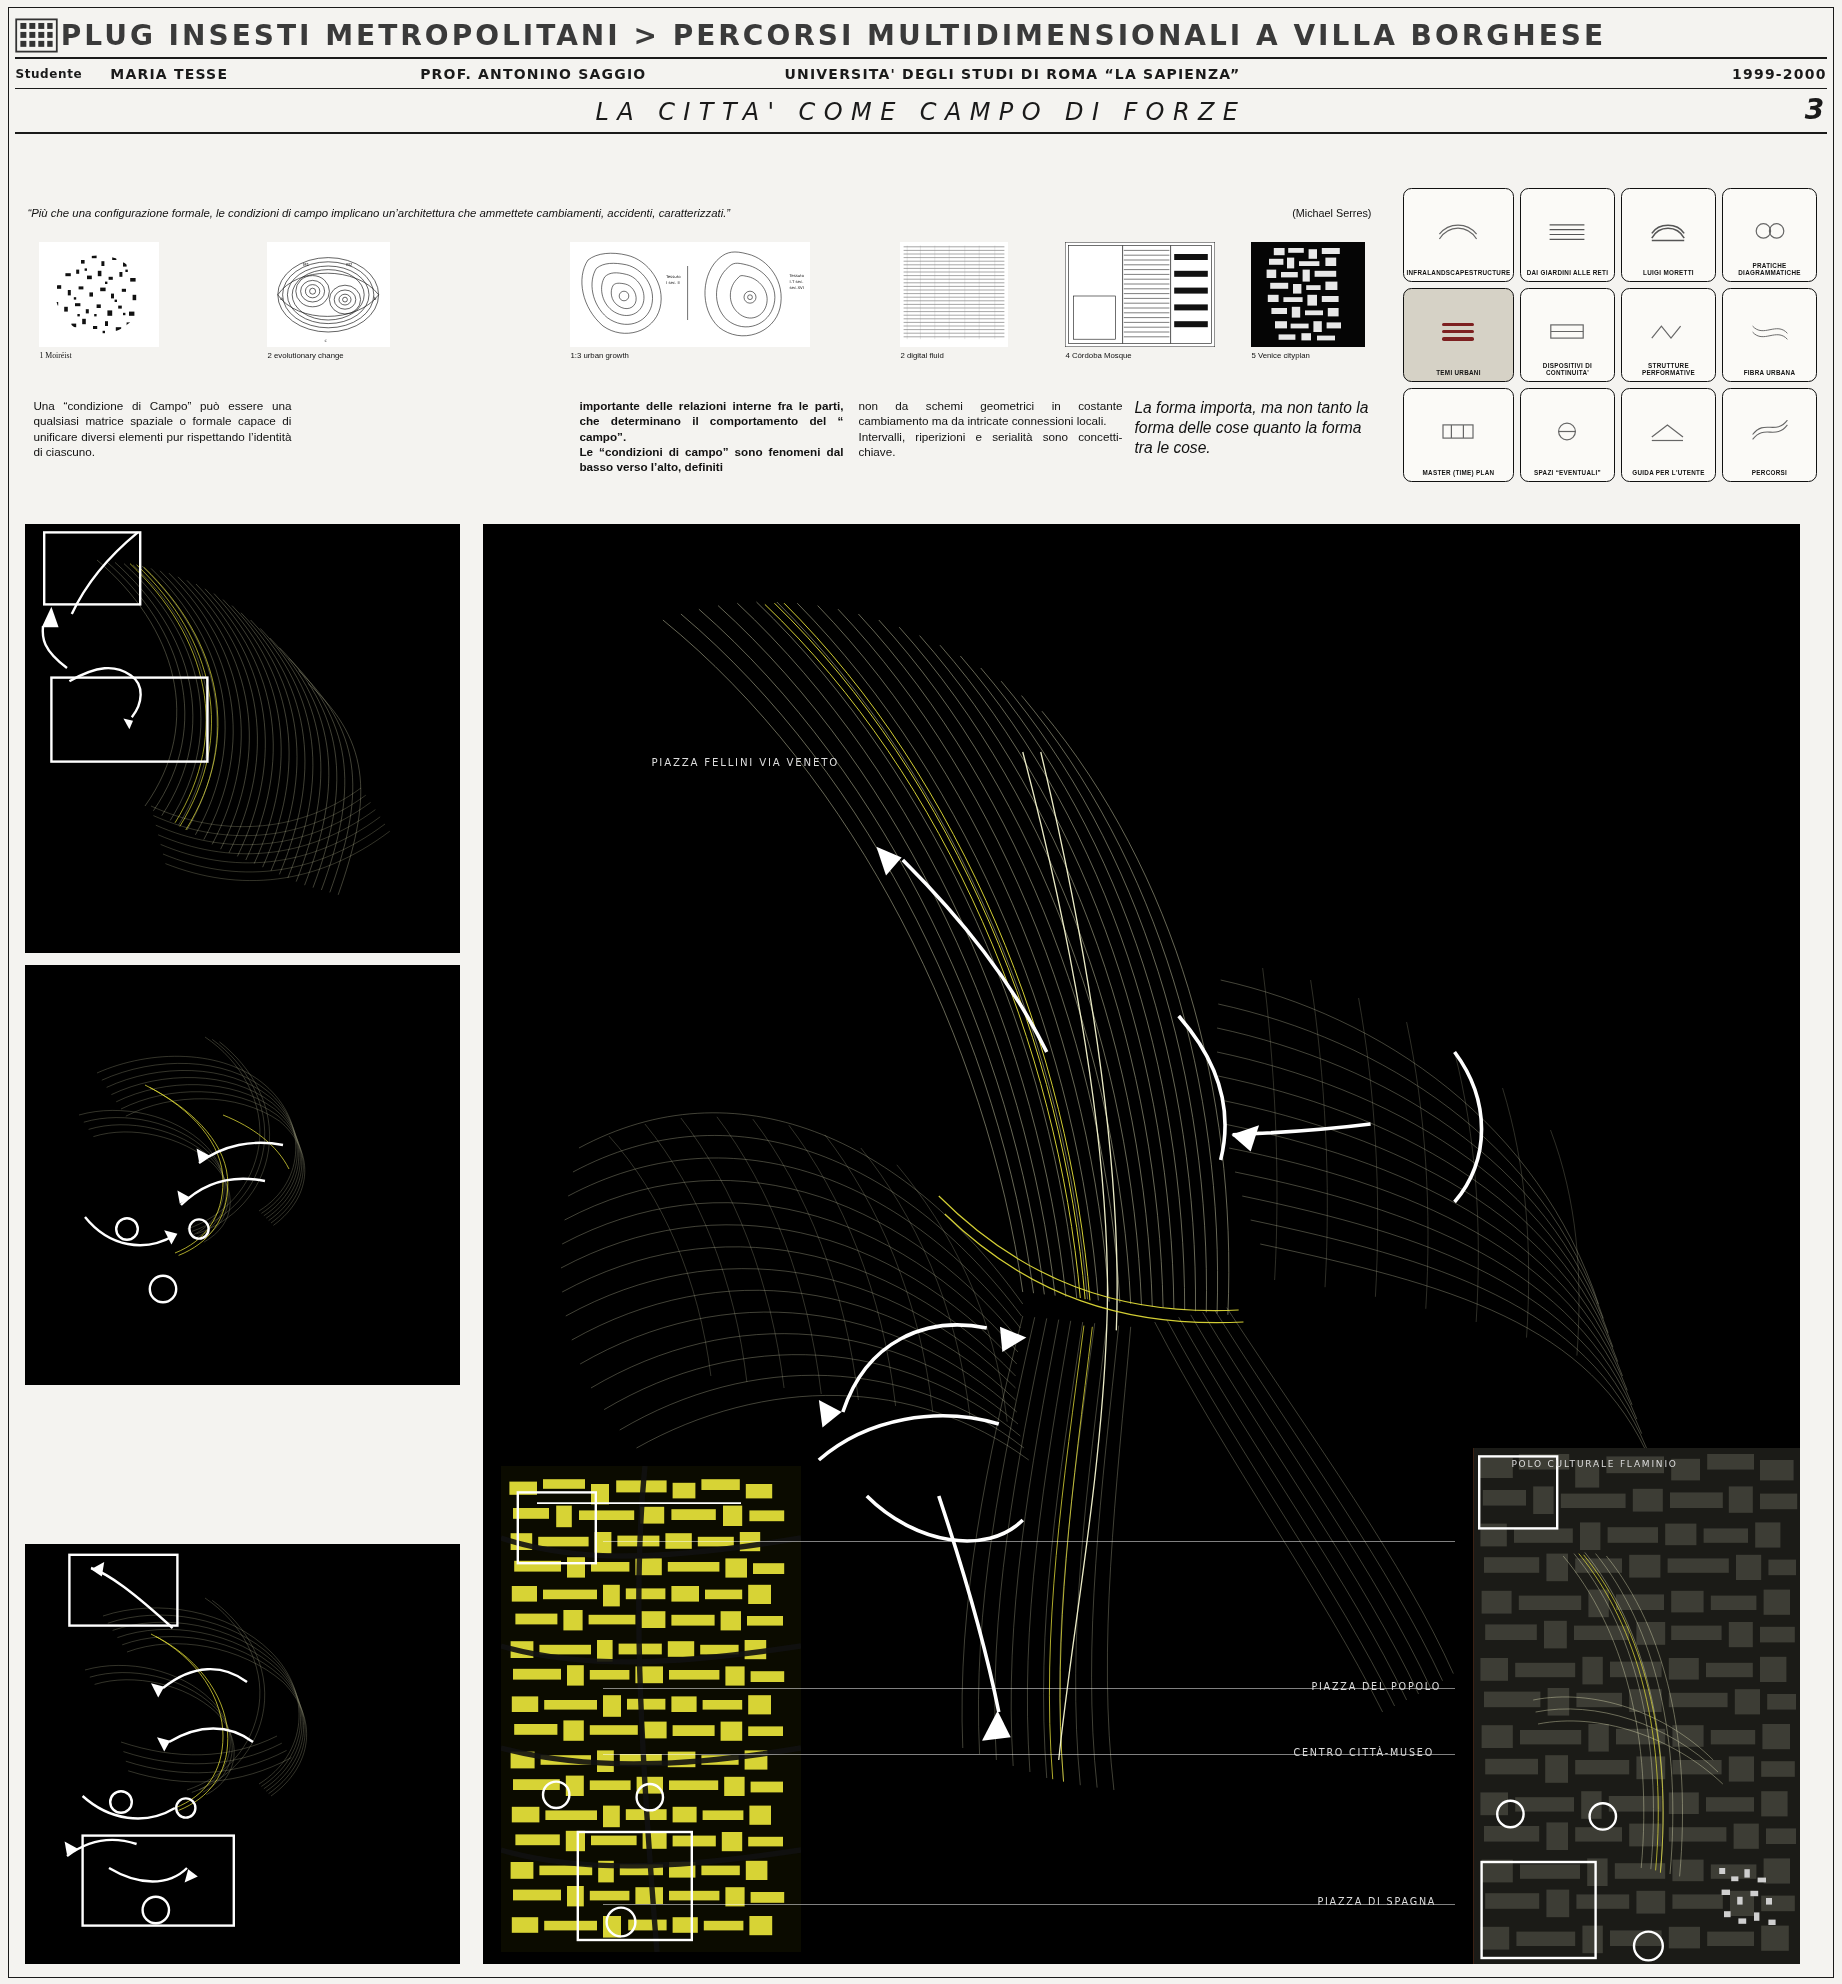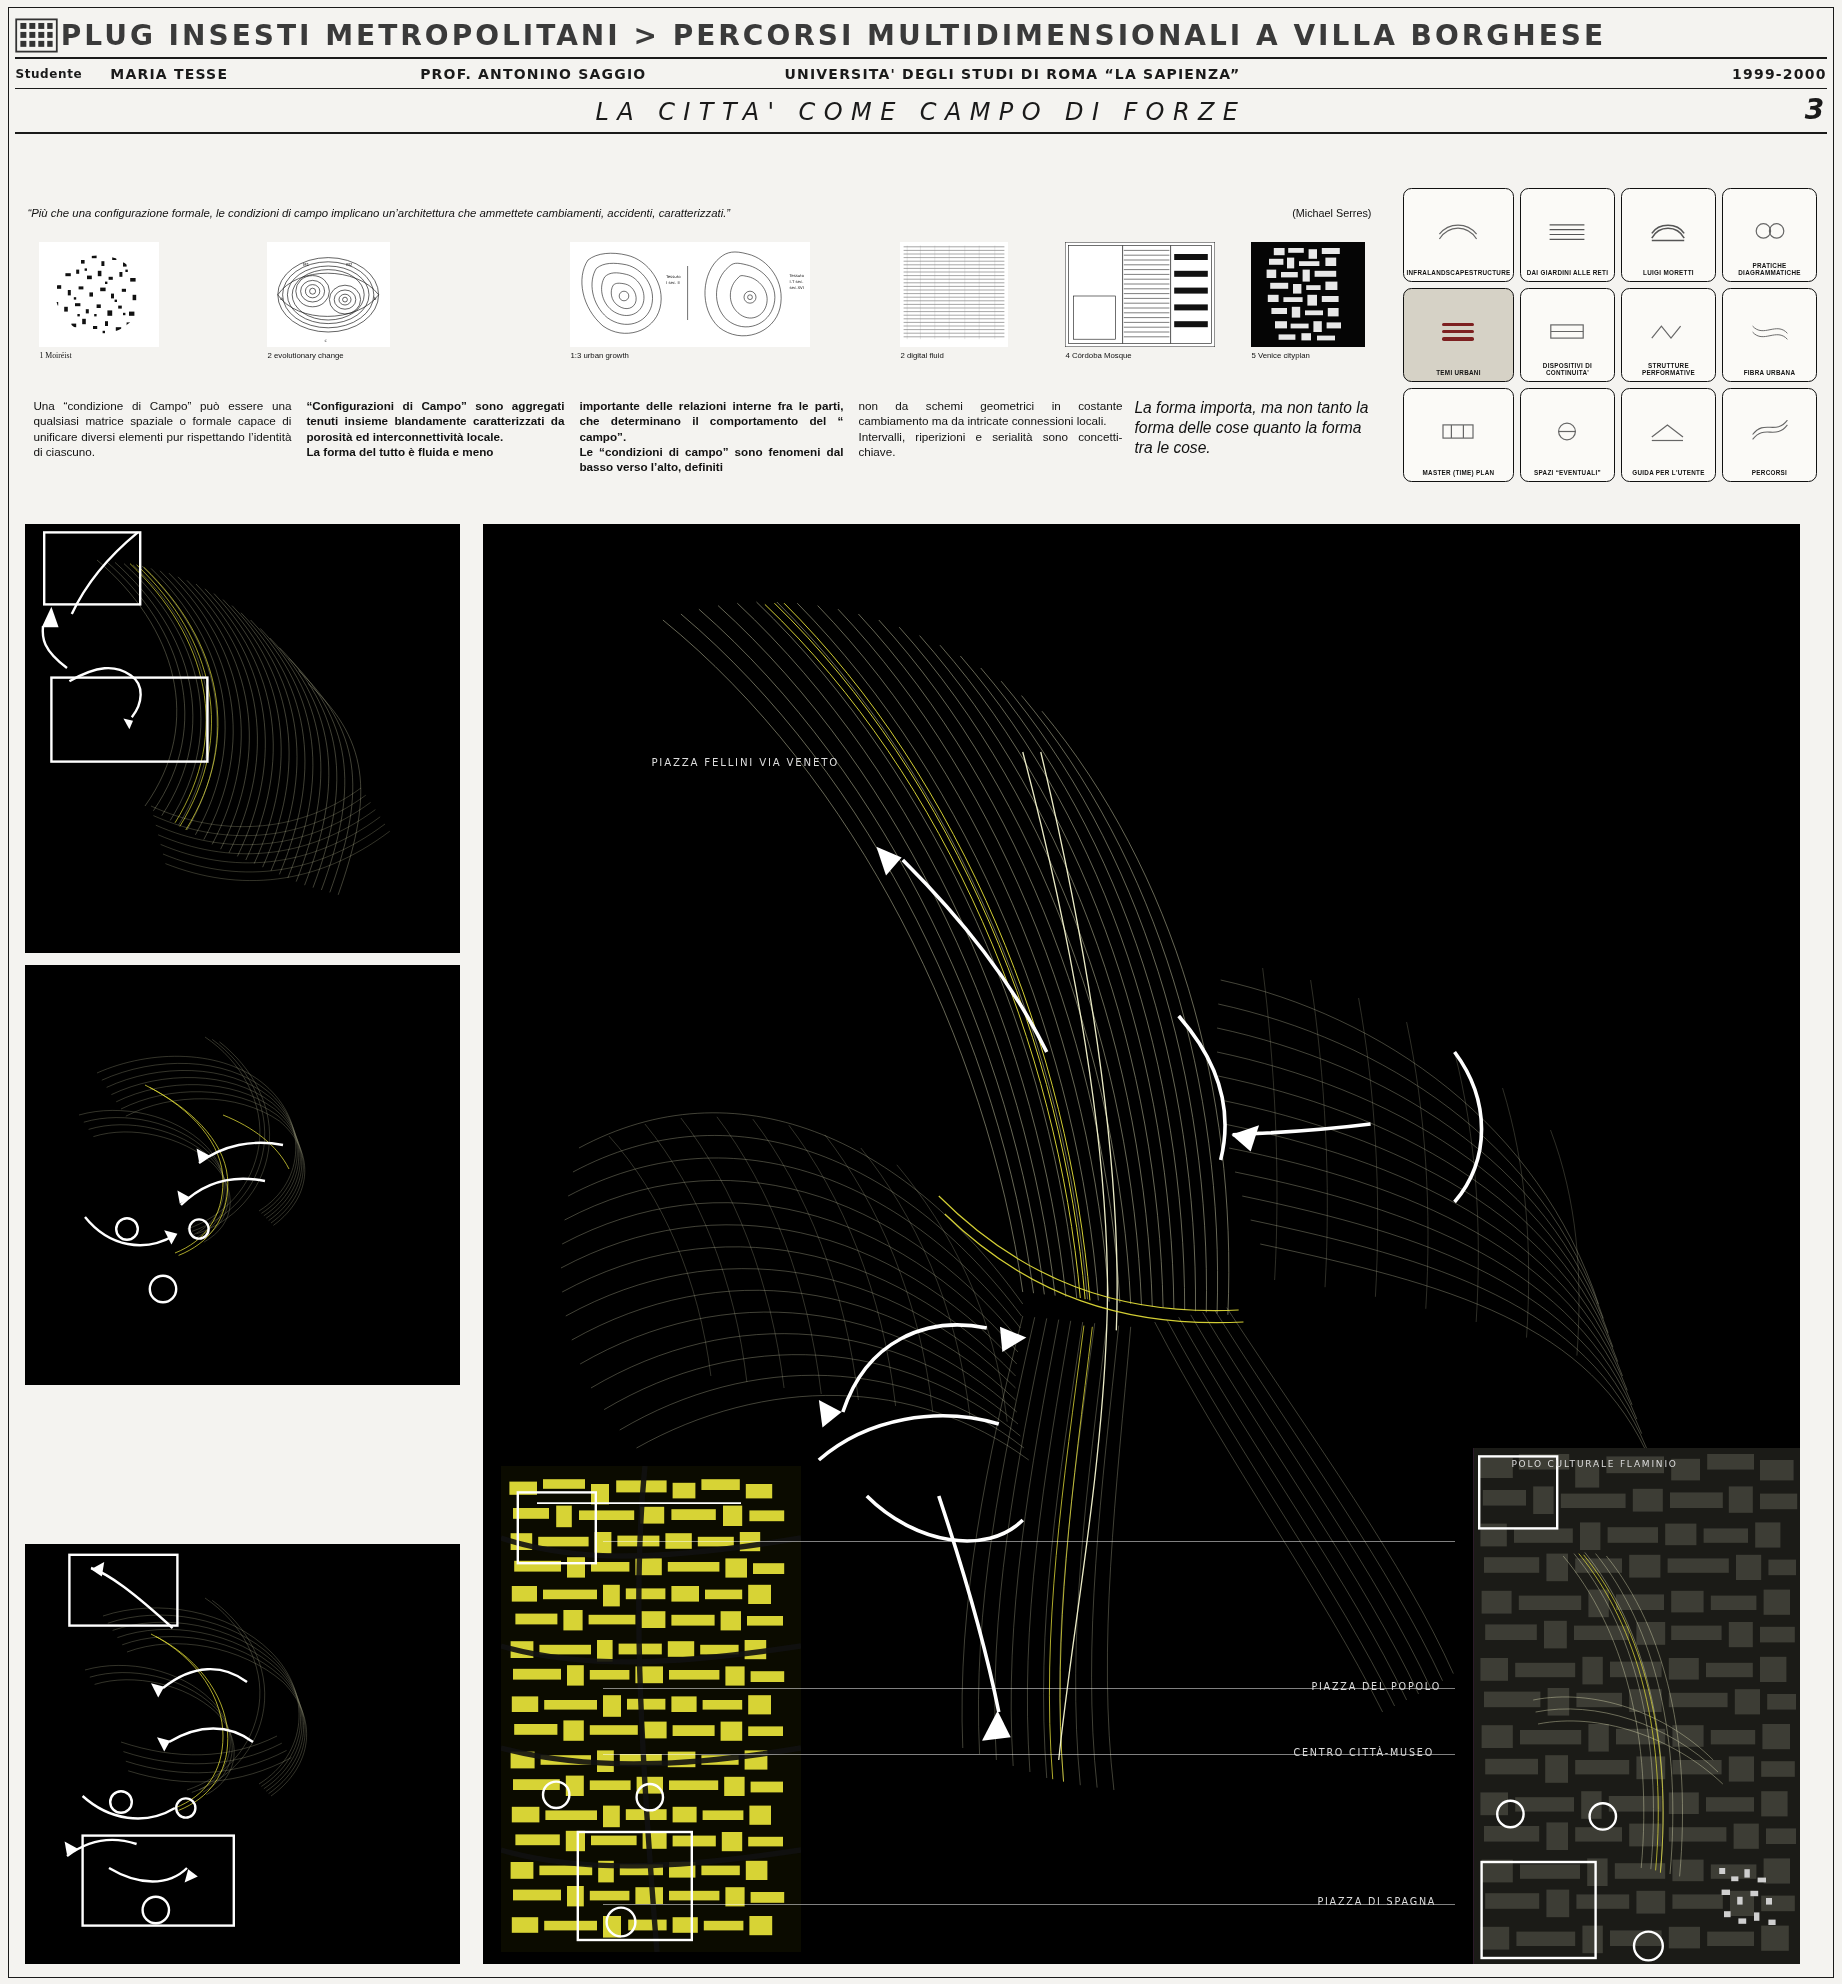"“Configurazioni di Campo” sono aggregati" div.col { html: <div> <p>“Configurazioni di Campo” sono aggregati tenuti insieme blandamente caratterizzati da porosità ed interconnettività locale.</p> <p>La forma del tutto è fluida e meno</p> </div> -> none }
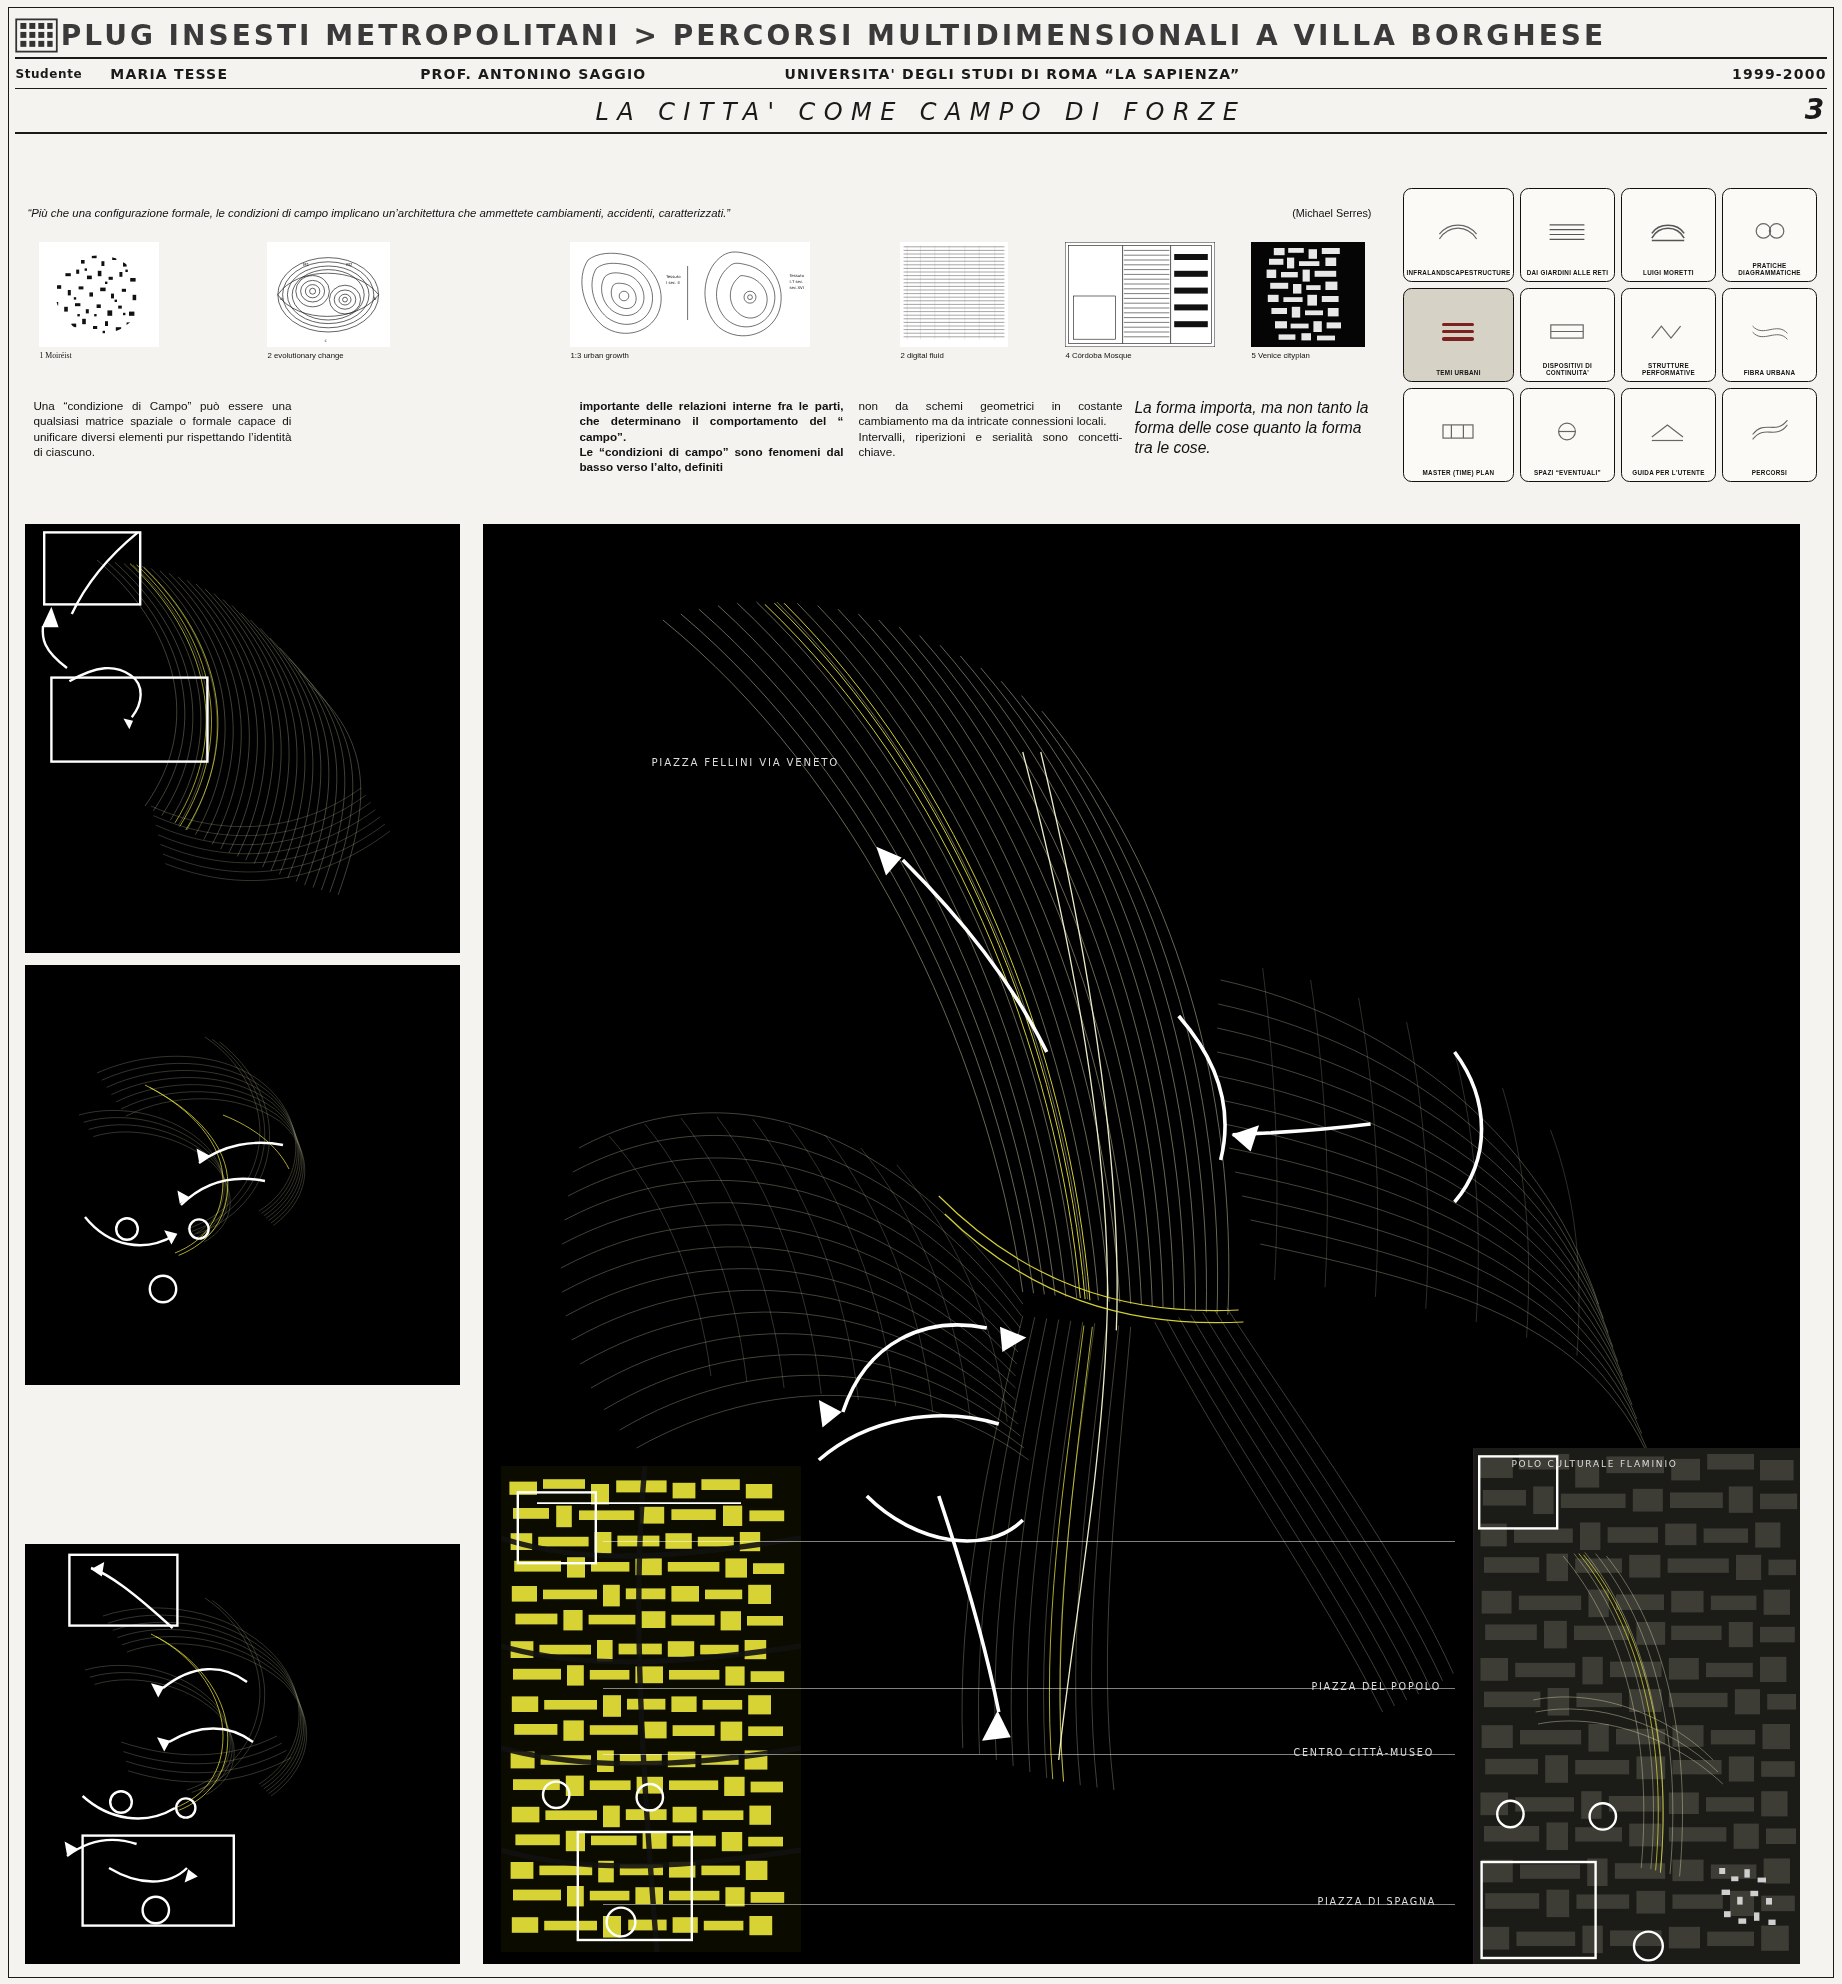"PIAZZA FELLINI VIA VENETO" .panel { background: #701a75 -> #c2410c }
